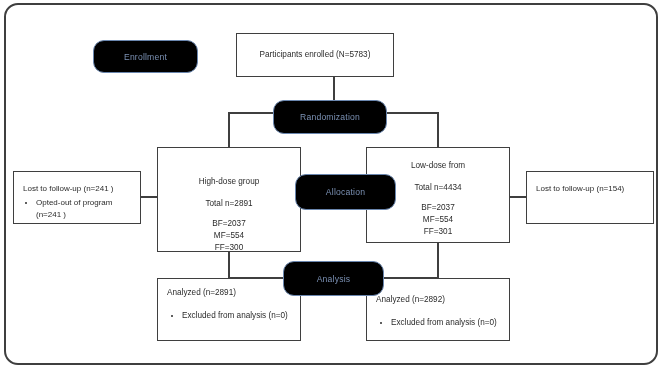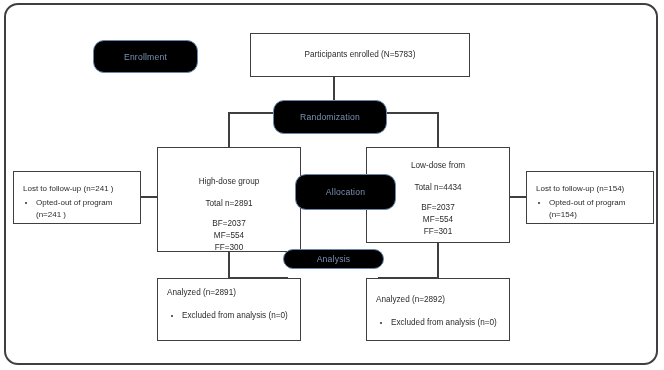"Participants enrolled (N=5783)" div.node { left: 250px -> 236px; width: 220px -> 158px }
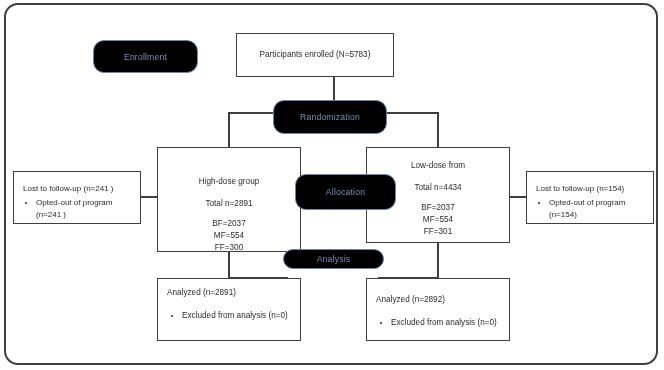"Opted-out of program (n=154)" ul.bullets { html: <ul> <li>Opted-out of program (n=154)</li> </ul> -> none }
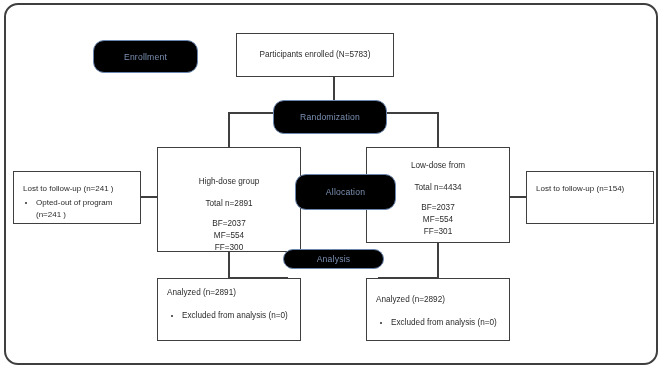"Analysis" div.stage { height: 20px -> 35px; top: 249px -> 261px }
